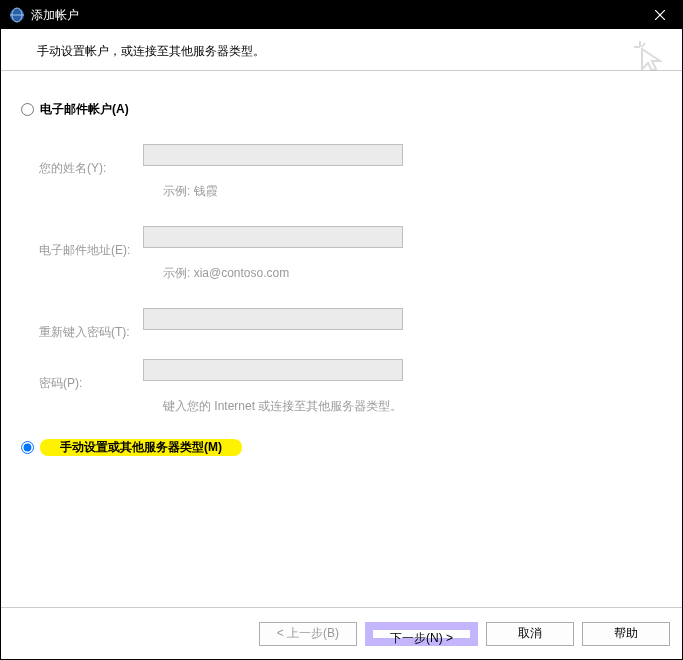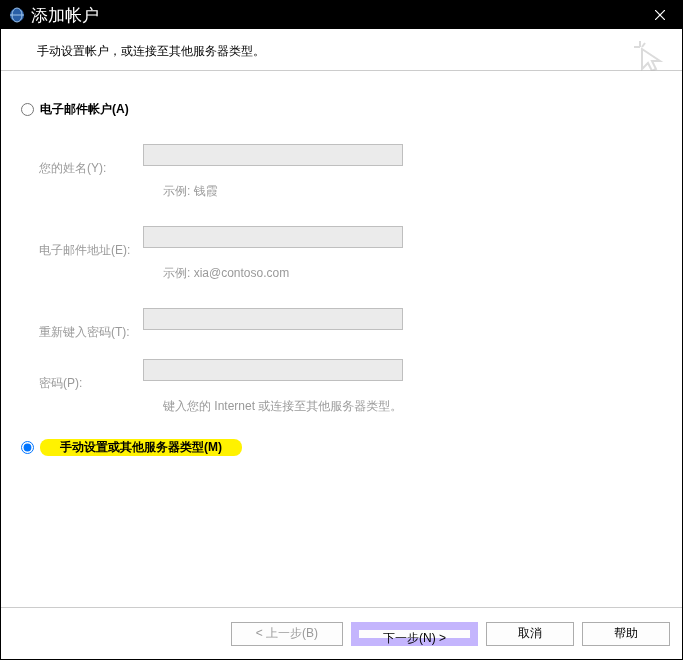"添加帐户" .titlebar .title { font-size: 17px -> 12px }
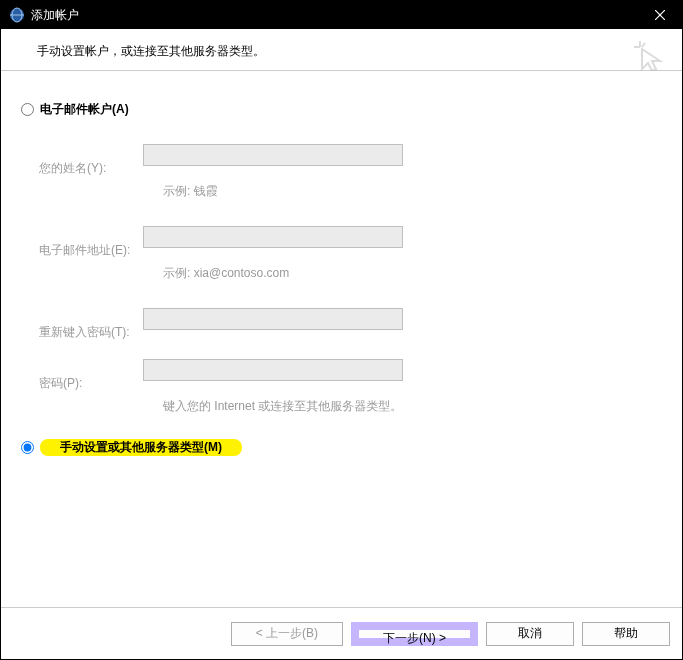"< 上一步(B)" .btn { padding: 0 24px -> 0 17px }
